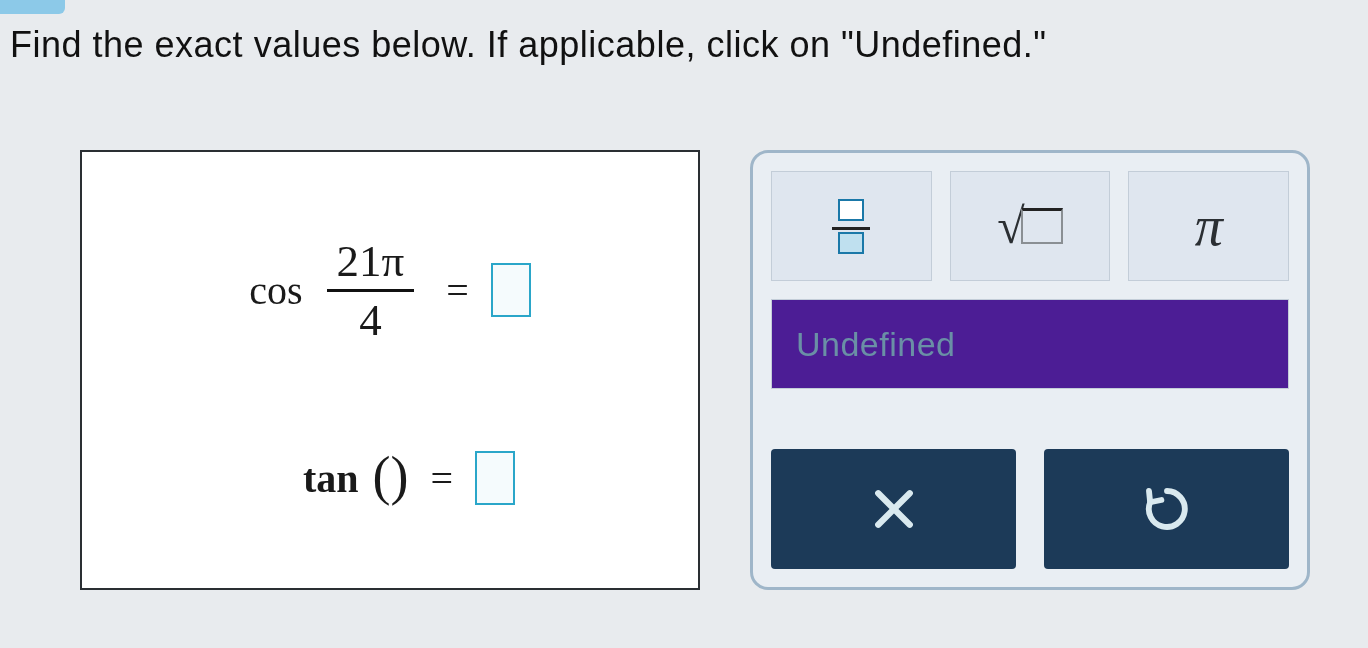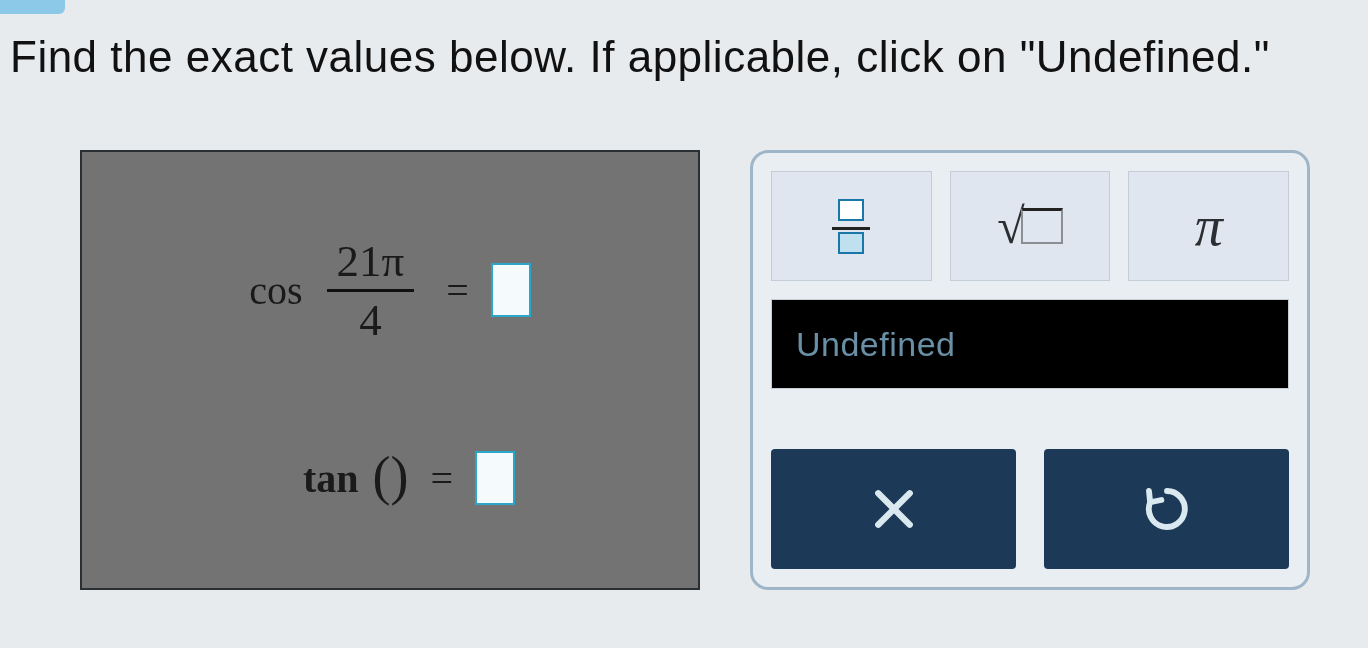"Find the exact values below." .instruction { font-size: 44px -> 36px; top: 32px -> 24px }
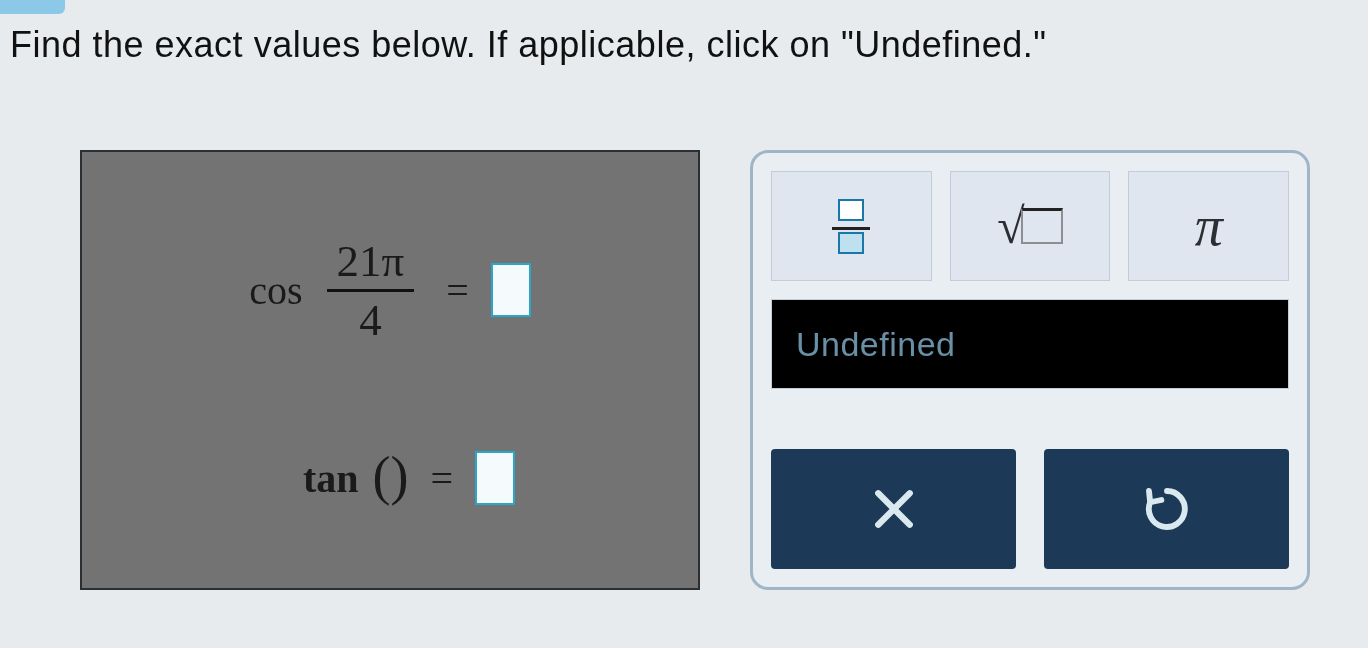"cos" .problem-box { background: #737373 -> #ffffff }
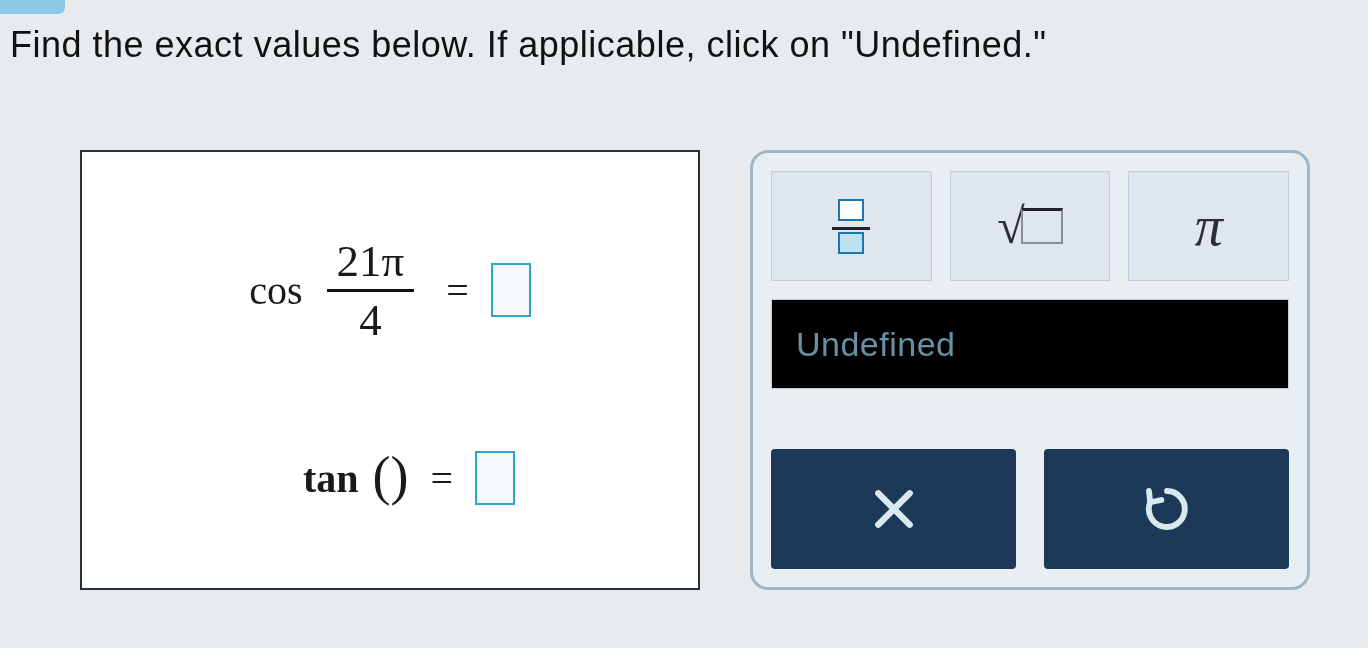"Undefined" .undef-btn { background: #000000 -> #4c1d95 }
